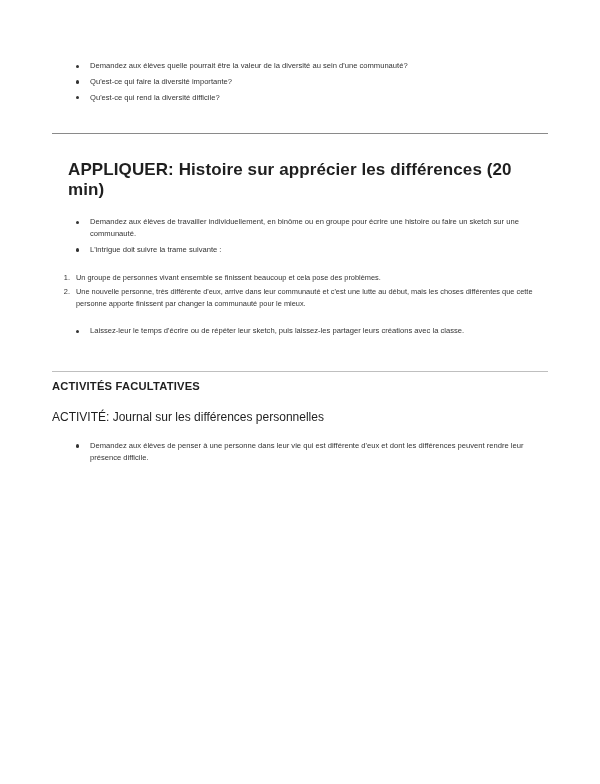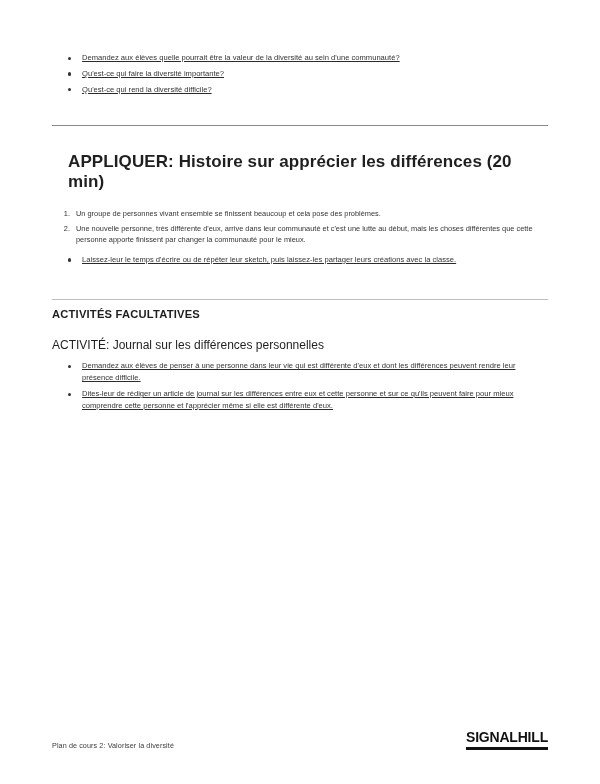"Demandez aux élèves quelle pourrait" ul.bullets { margin: 8px -> 16px; text-decoration: underline -> none }
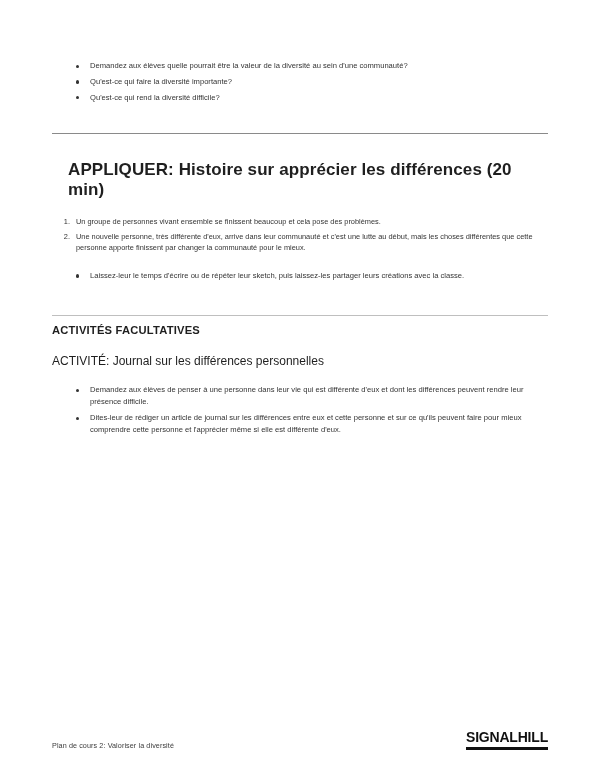"Demandez aux élèves de travailler" ul.bullets { html: none -> <ul> <li>Demandez aux élèves de travailler individuellement, en binôme ou en groupe pour écrire une histoire ou faire un sketch sur une communauté.</li> <li>L'intrigue doit suivre la trame suivante :</li> </ul> }
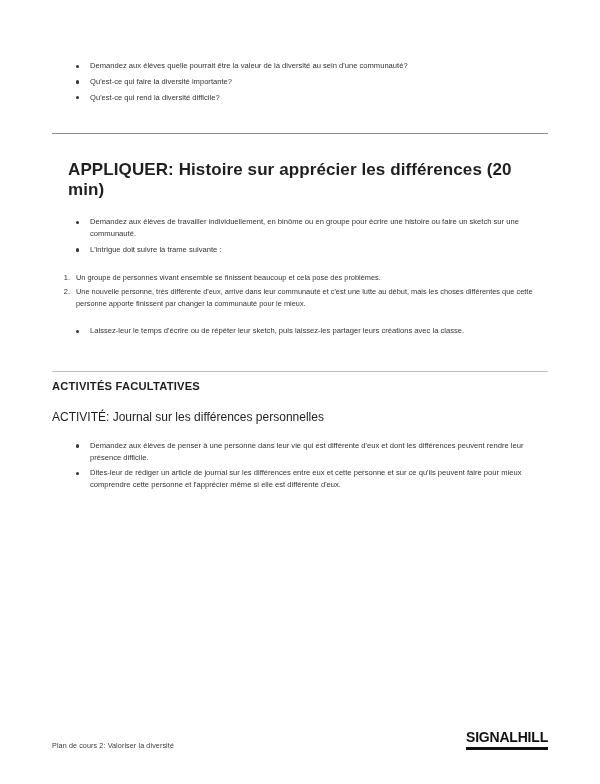"Dites-leur de rédiger un article" li { html: <li>Dites-leur de rédiger un article de journal sur les différences entre eux et cette personne et sur ce qu'ils peuvent faire pour mieux comprendre cette personne et l'apprécier même si elle est différente d'eux.</li> -> none }
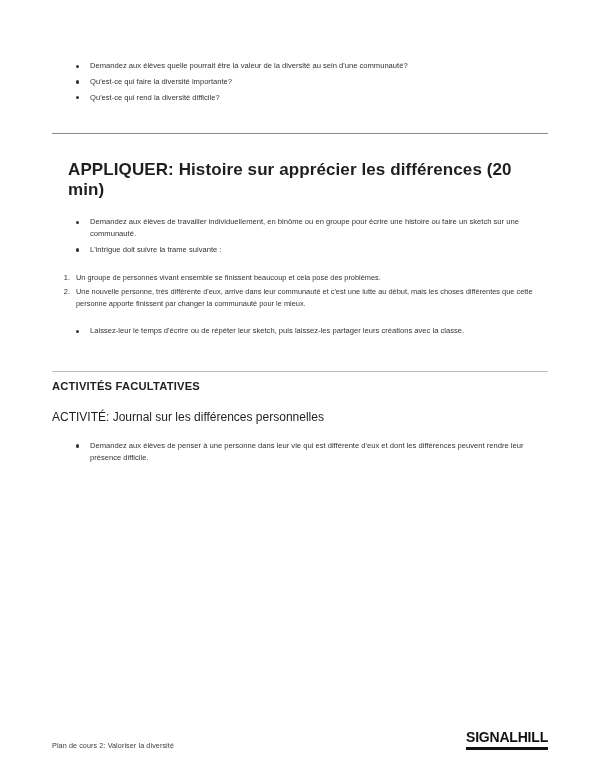"Plan de cours 2: Valoriser" div.footer { html: <div> <div>Plan de cours 2: Valoriser la diversité</div> <div> <div>SIGNALHILL</div> <div></div> </div> </div> -> none }
